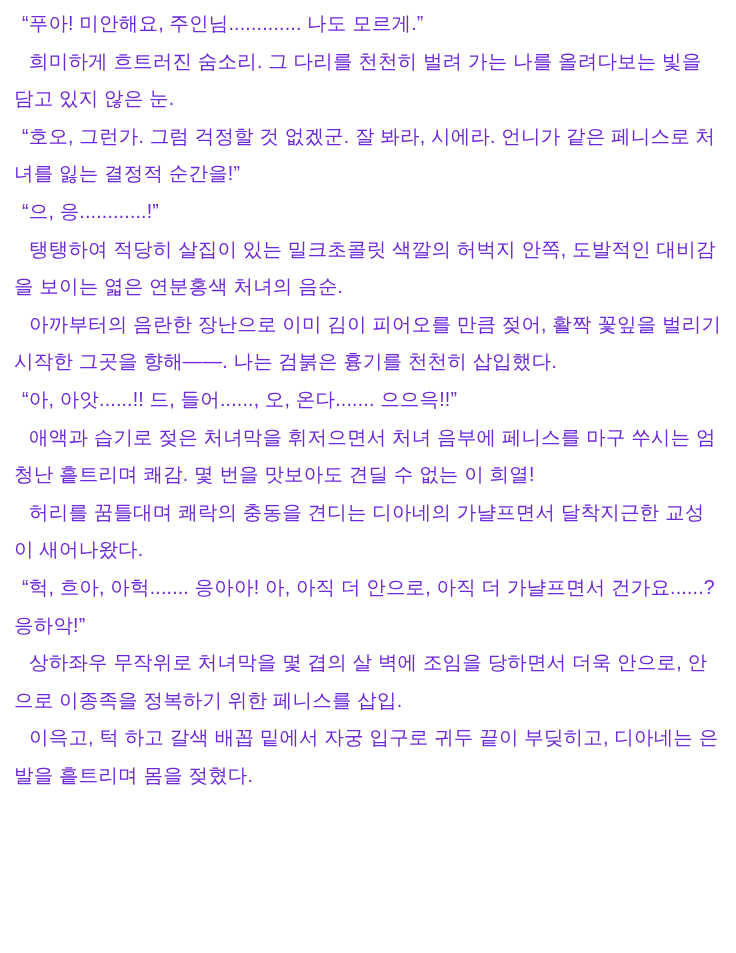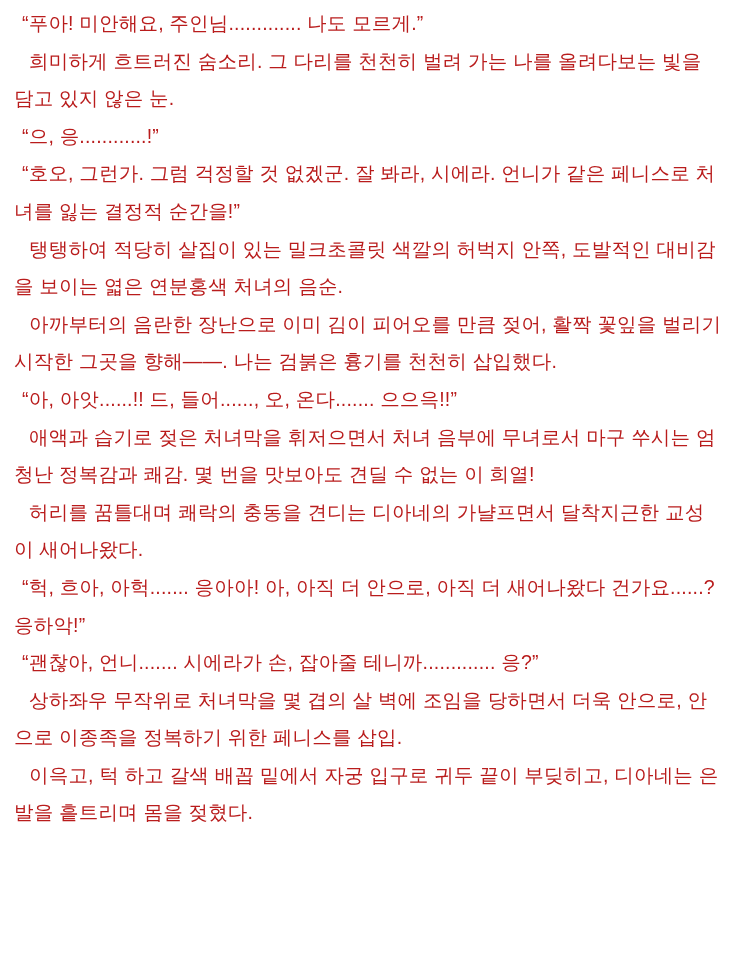"“푸아! 미안해요, 주인님............. 나도 모르게.”" .page { color: #b91c1c -> #6d28d9 }
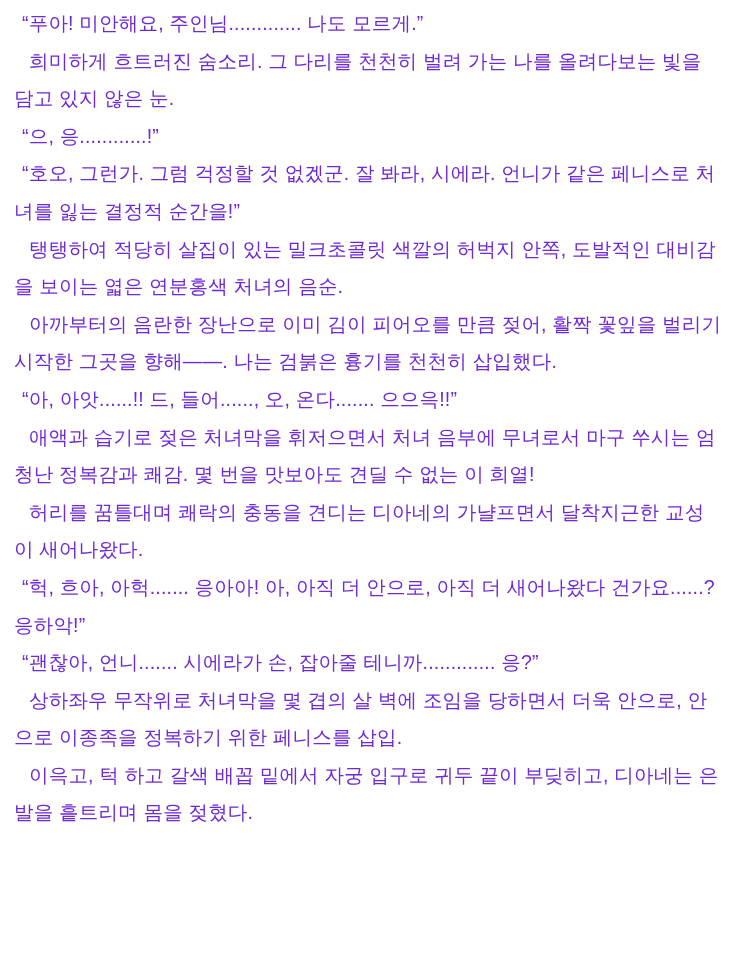"“으, 응............!”" p.dialogue { order: before "“호오, 그런가. 그럼 걱정할 것" -> after "“호오, 그런가. 그럼 걱정할 것" }
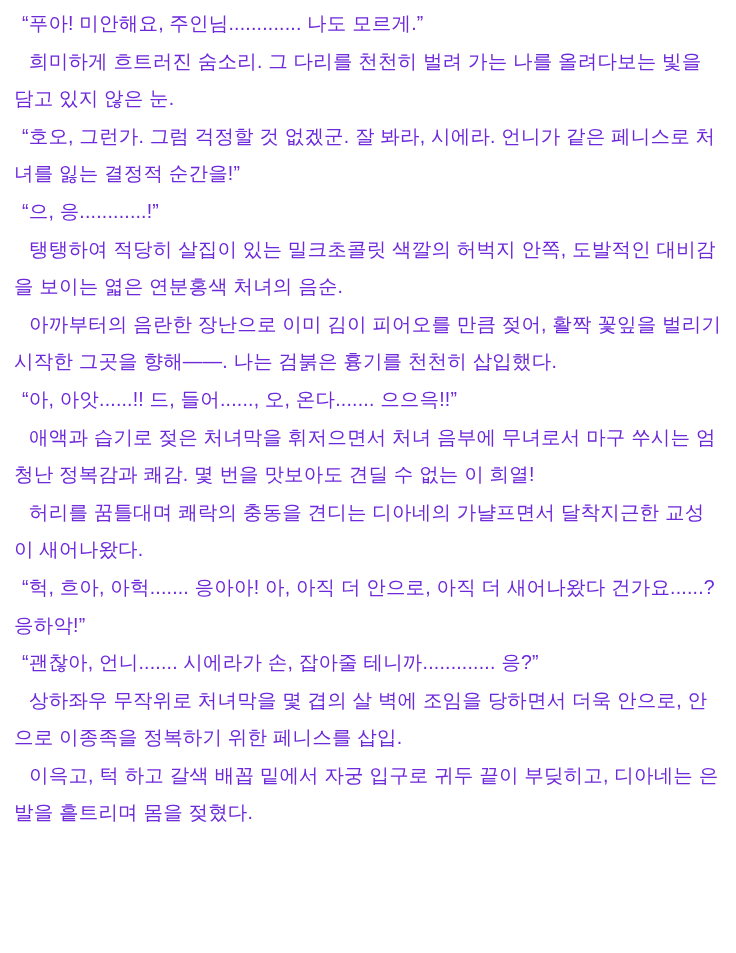"애액과 습기로 젖은 처녀막을 휘저으면서" p.narrative { text: 무녀로서 마구 쑤시는 엄청난 정복감과 -> 페니스를 마구 쑤시는 엄청난 흩트리며 }
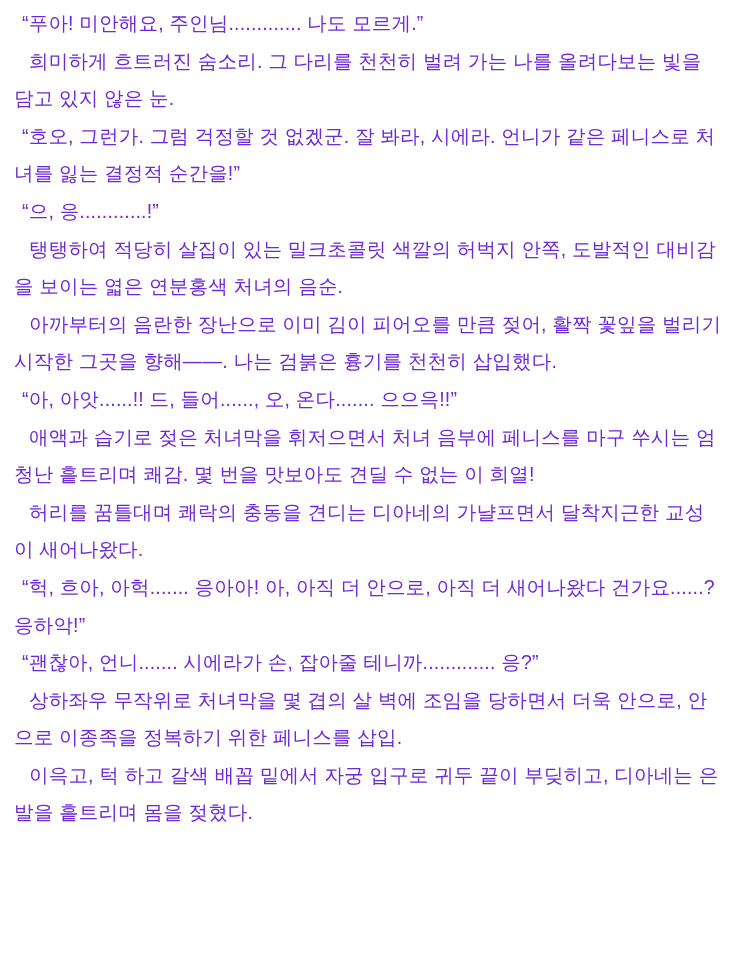"“헉, 흐아, 아헉....... 응아아! 아," p.dialogue { text: 새어나왔다 -> 가냘프면서 }
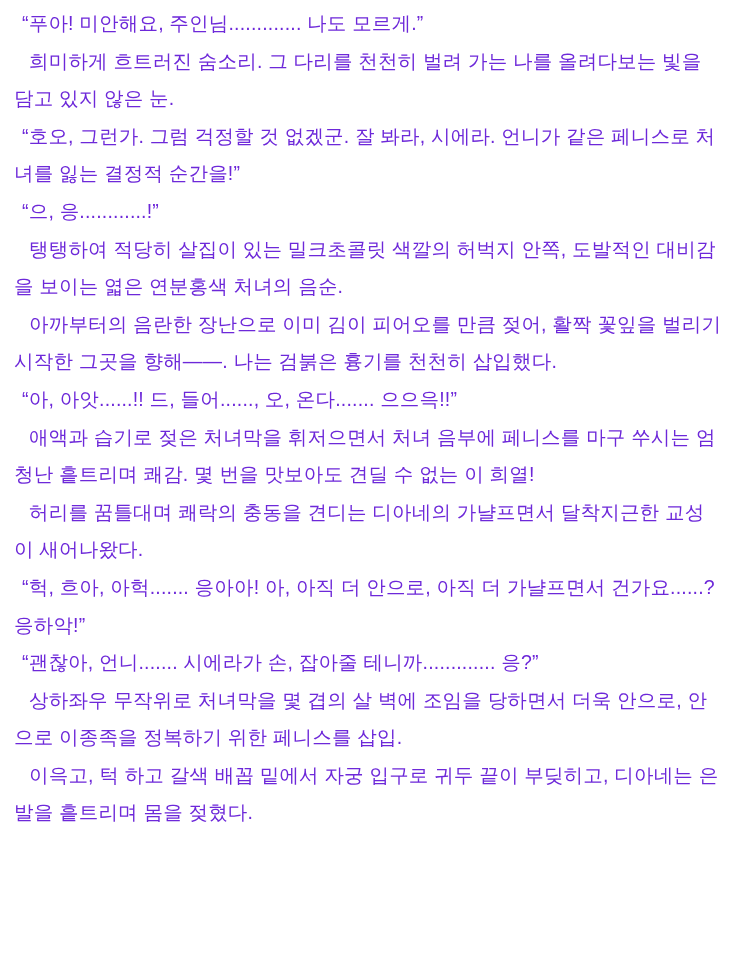"“괜찮아, 언니....... 시에라가 손, 잡아줄" p.dialogue { html: <p>“괜찮아, 언니....... 시에라가 손, 잡아줄 테니까............. 응?”</p> -> none }
